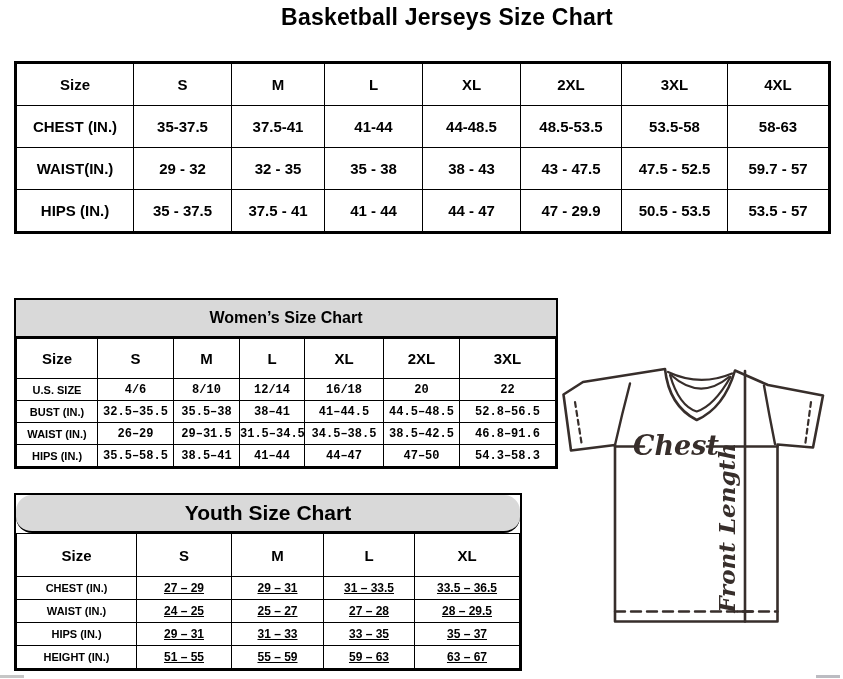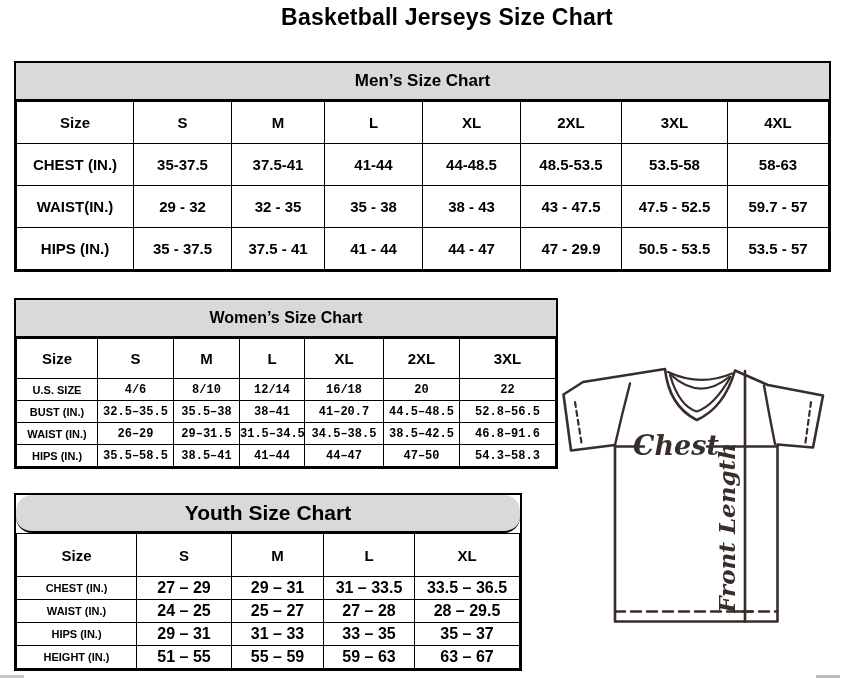"Men’s Size Chart" div.tbl-title { html: <div>Men’s Size Chart</div> -> none }
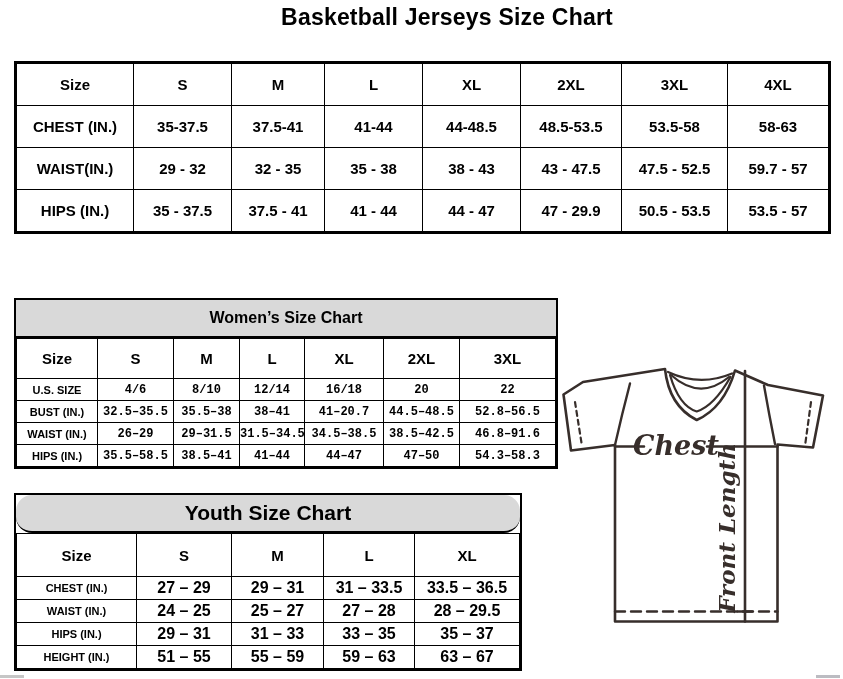"41–20.7" td { text: 20.7 -> 44.5 }
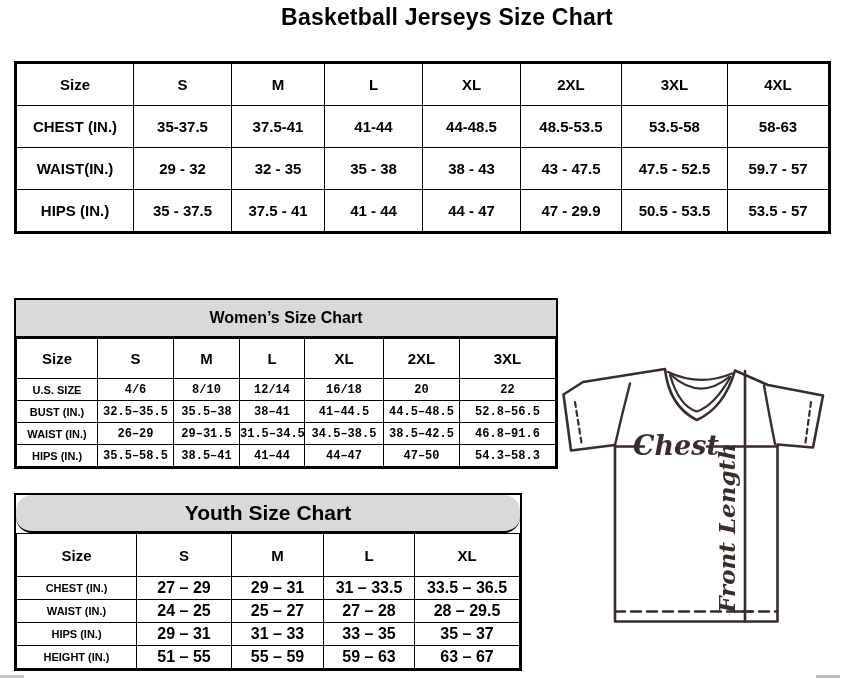"27 – 29" .wrap-youth tbody td { font-size: 16px -> 12px; text-decoration: none -> underline }
